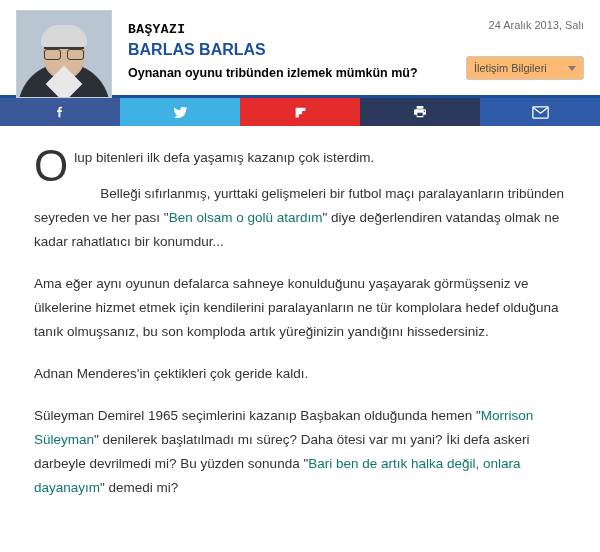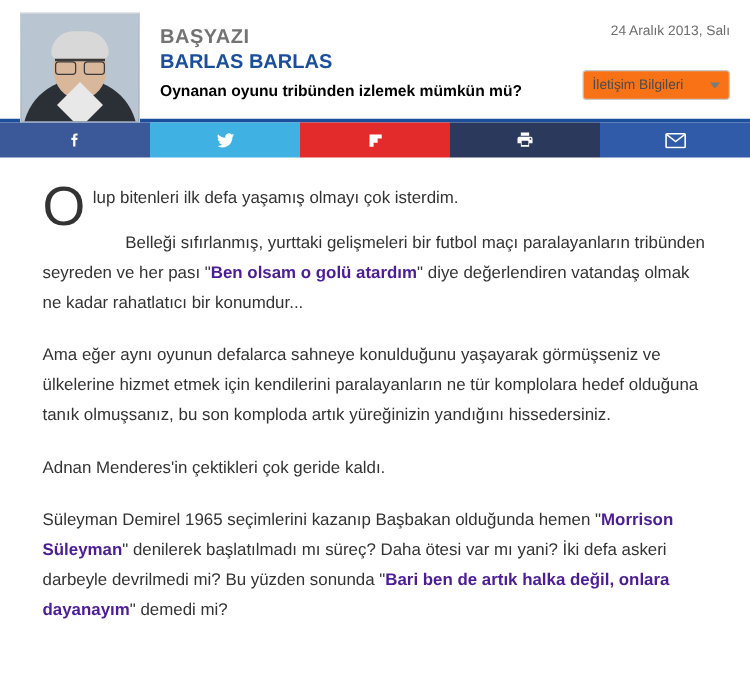"BAŞYAZI" .kicker { color: #737373 -> #000000; font-family: none -> Liberation Mono, monospace; font-size: 16px -> 13px }
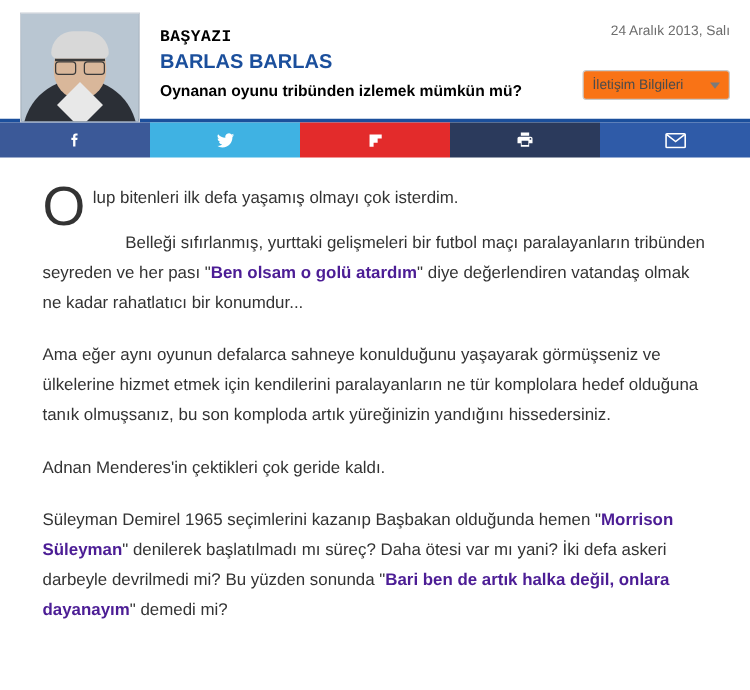"İletişim Bilgileri" .contact-select { background: #f97316 -> #fdba74 }
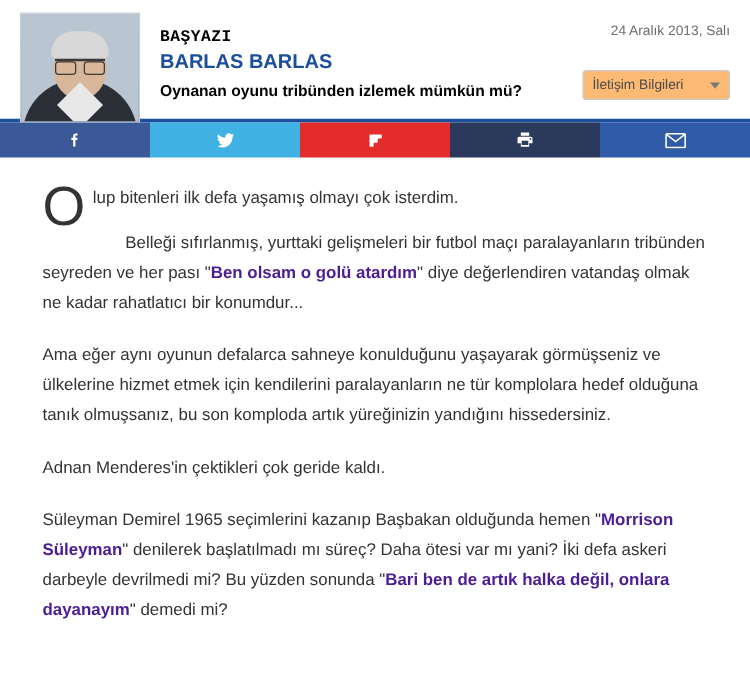"lup bitenleri ilk defa yaşamış" span { text: olmayı -> kazanıp }
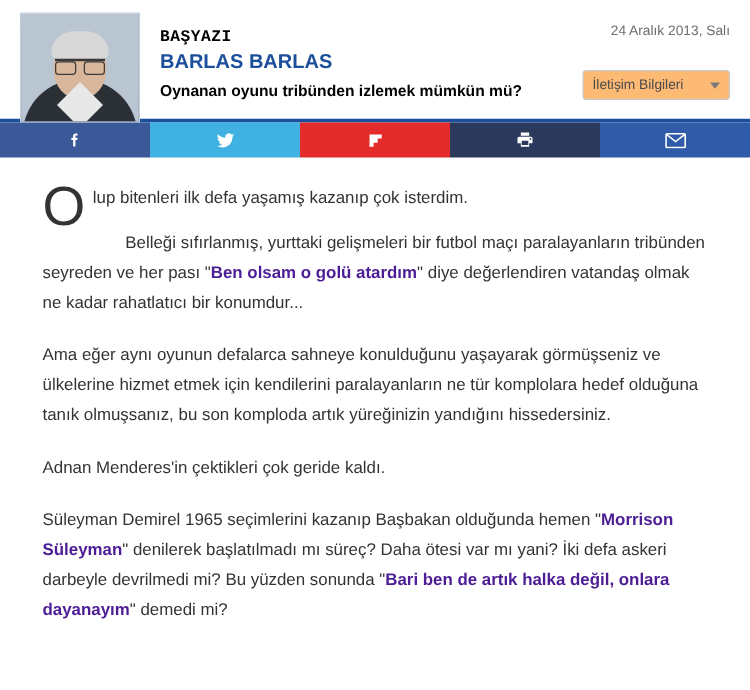"Ben olsam o golü atardım" .q { color: #4c1d95 -> #0f766e; font-weight: bold -> normal }
